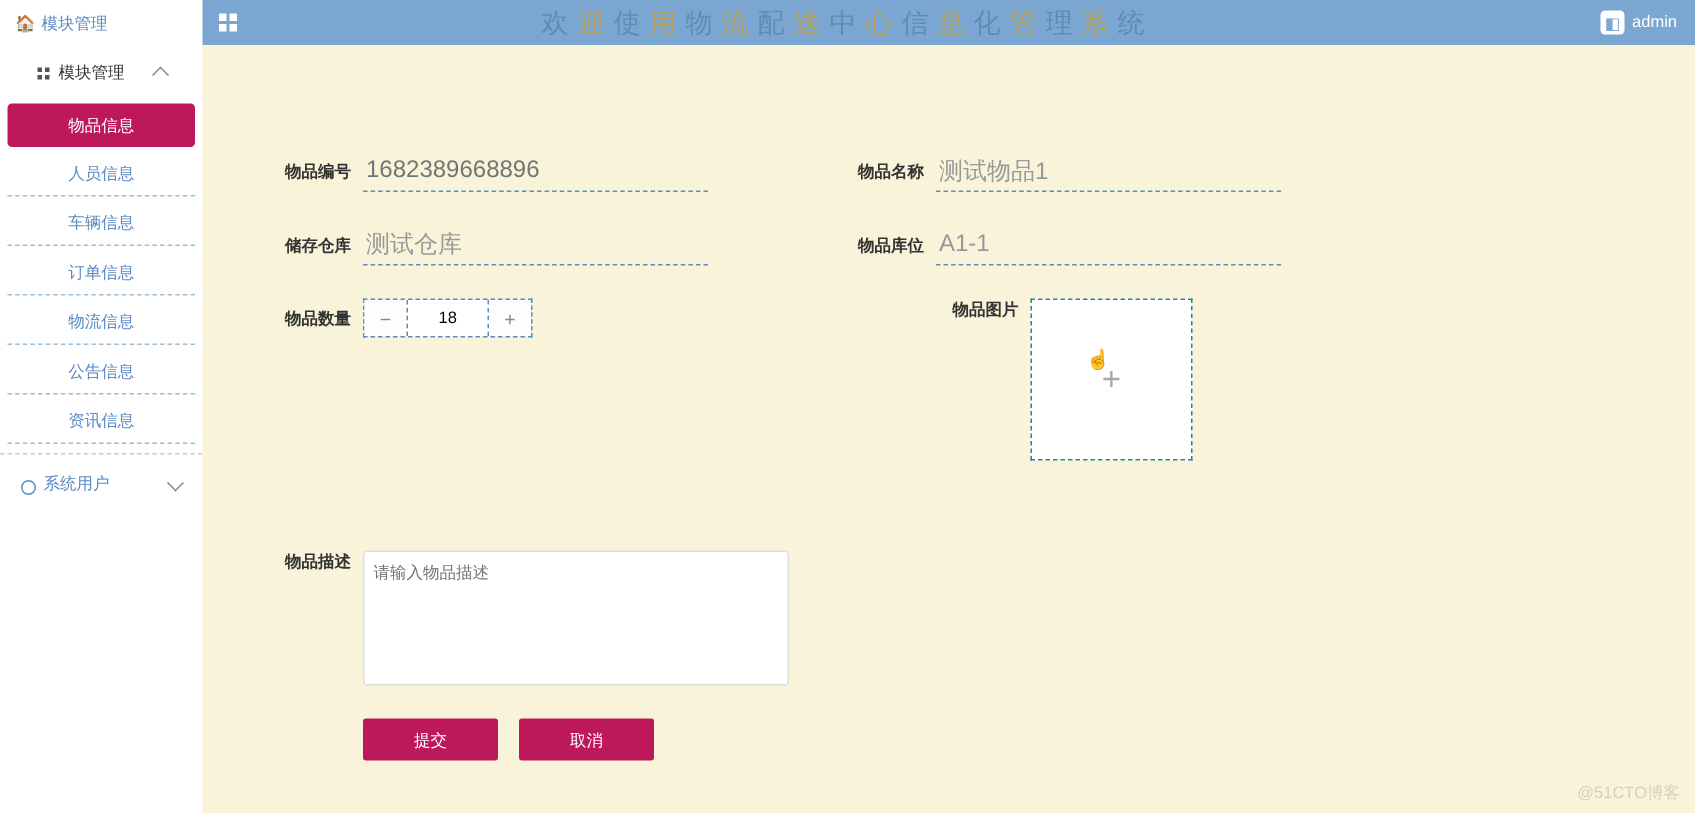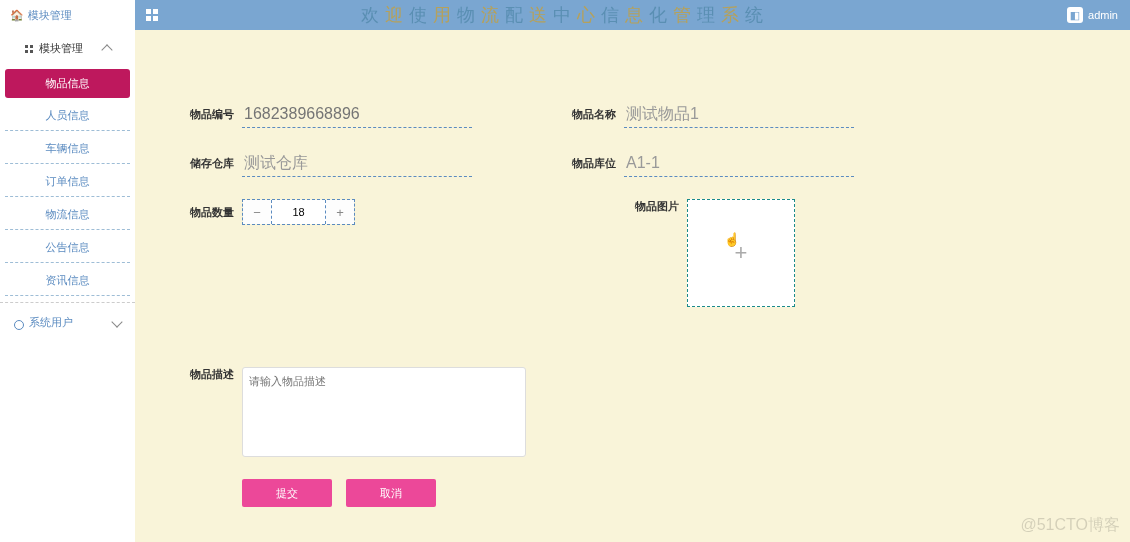"提交" .btn { background: #ec4899 -> #be185d }
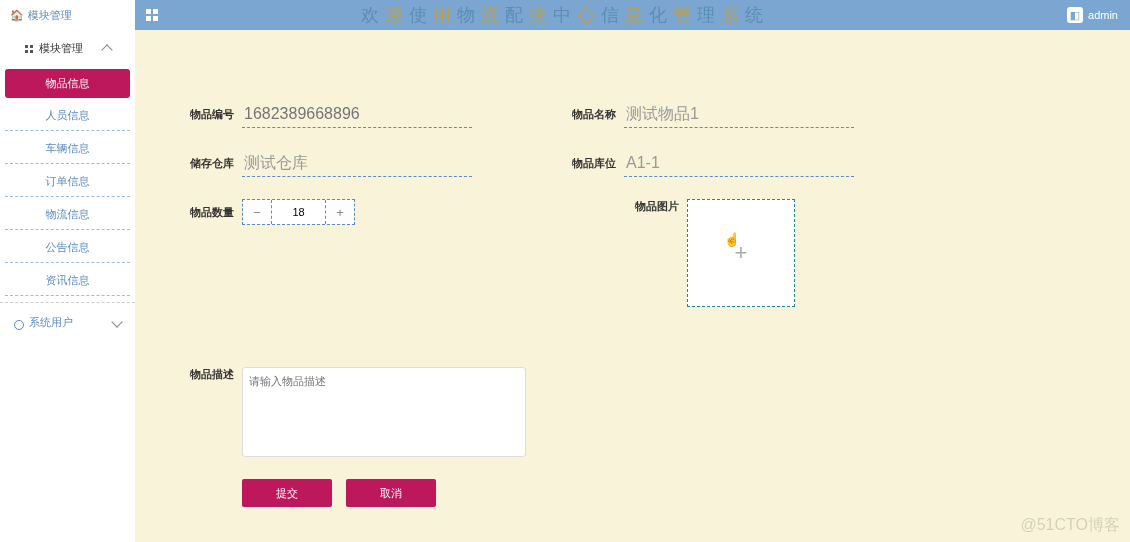"@51CTO博客" .watermark { font-size: 16px -> 11px }
